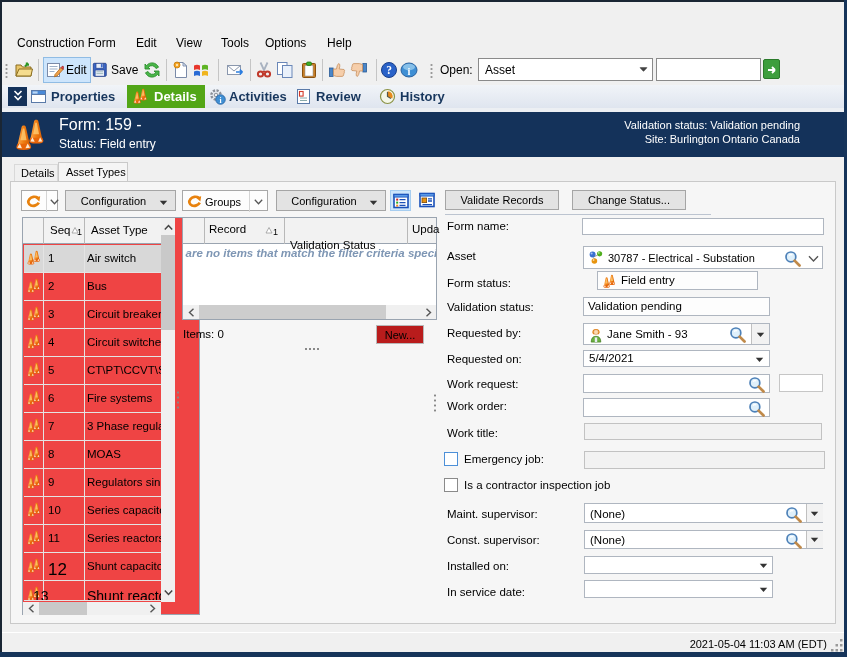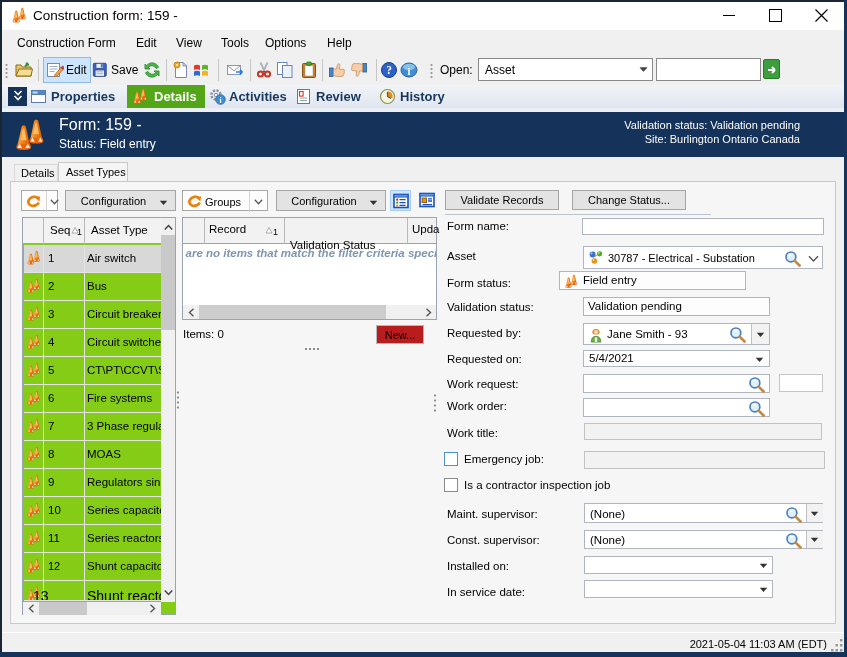"Construction form: 159 -" div { html: <div> <svg> <use></use> </svg> <span>Construction form: 159 -</span> <div><svg> <line></line> </svg></div> <div><svg> <rect></rect> </svg></div> <div><svg> <path></path> </svg></div> </div> -> none }
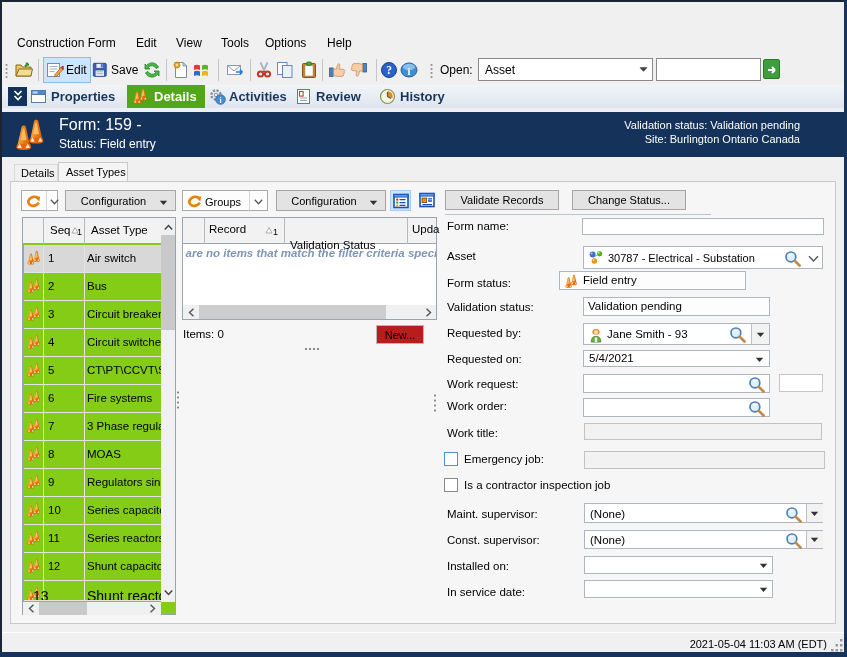"Seq" div.abs { background: #84cc16 -> #ef4444; width: 154px -> 178px }
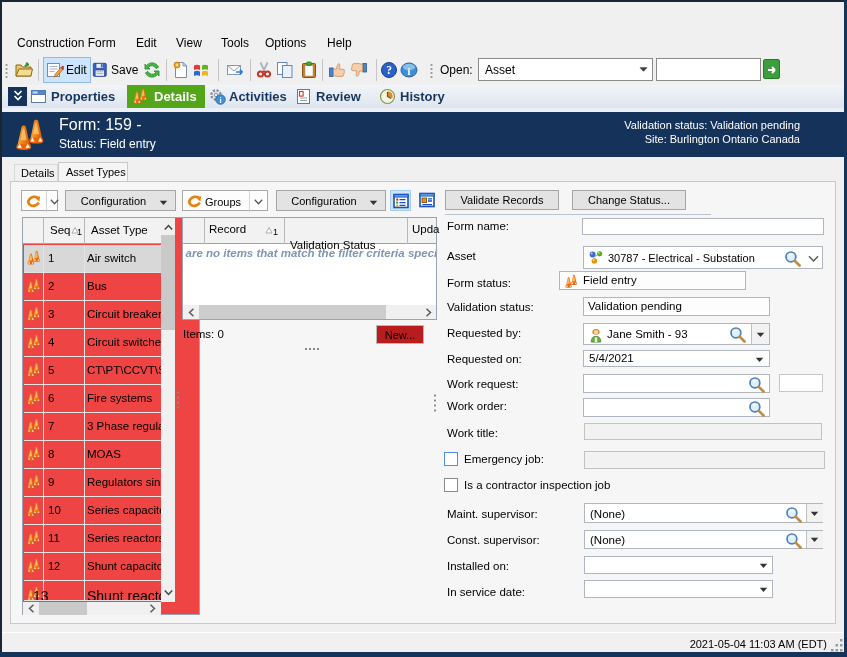"Field entry" div.input { left: 559px -> 597px; width: 187px -> 161px }
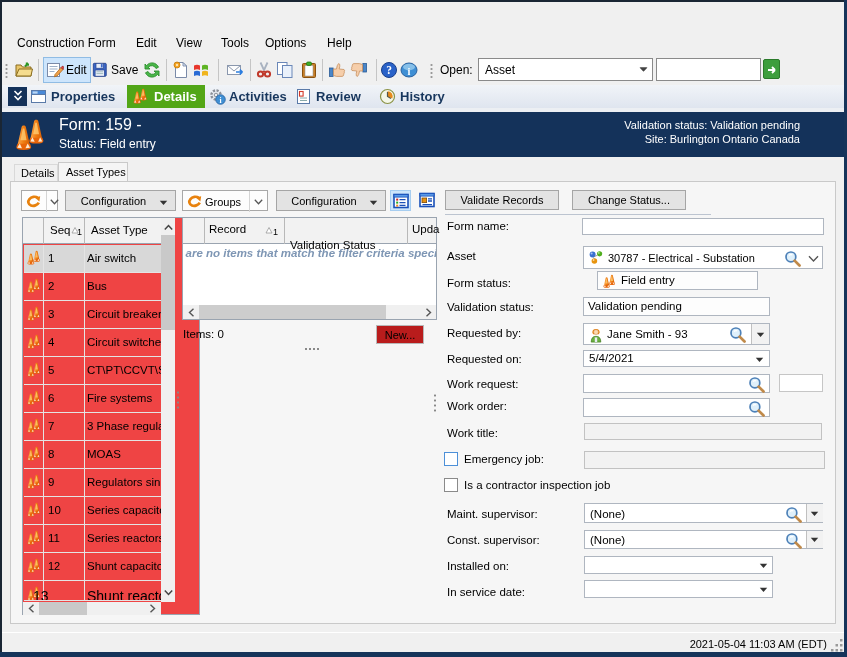"12" span.abs { font-size: 11px -> 17px }
